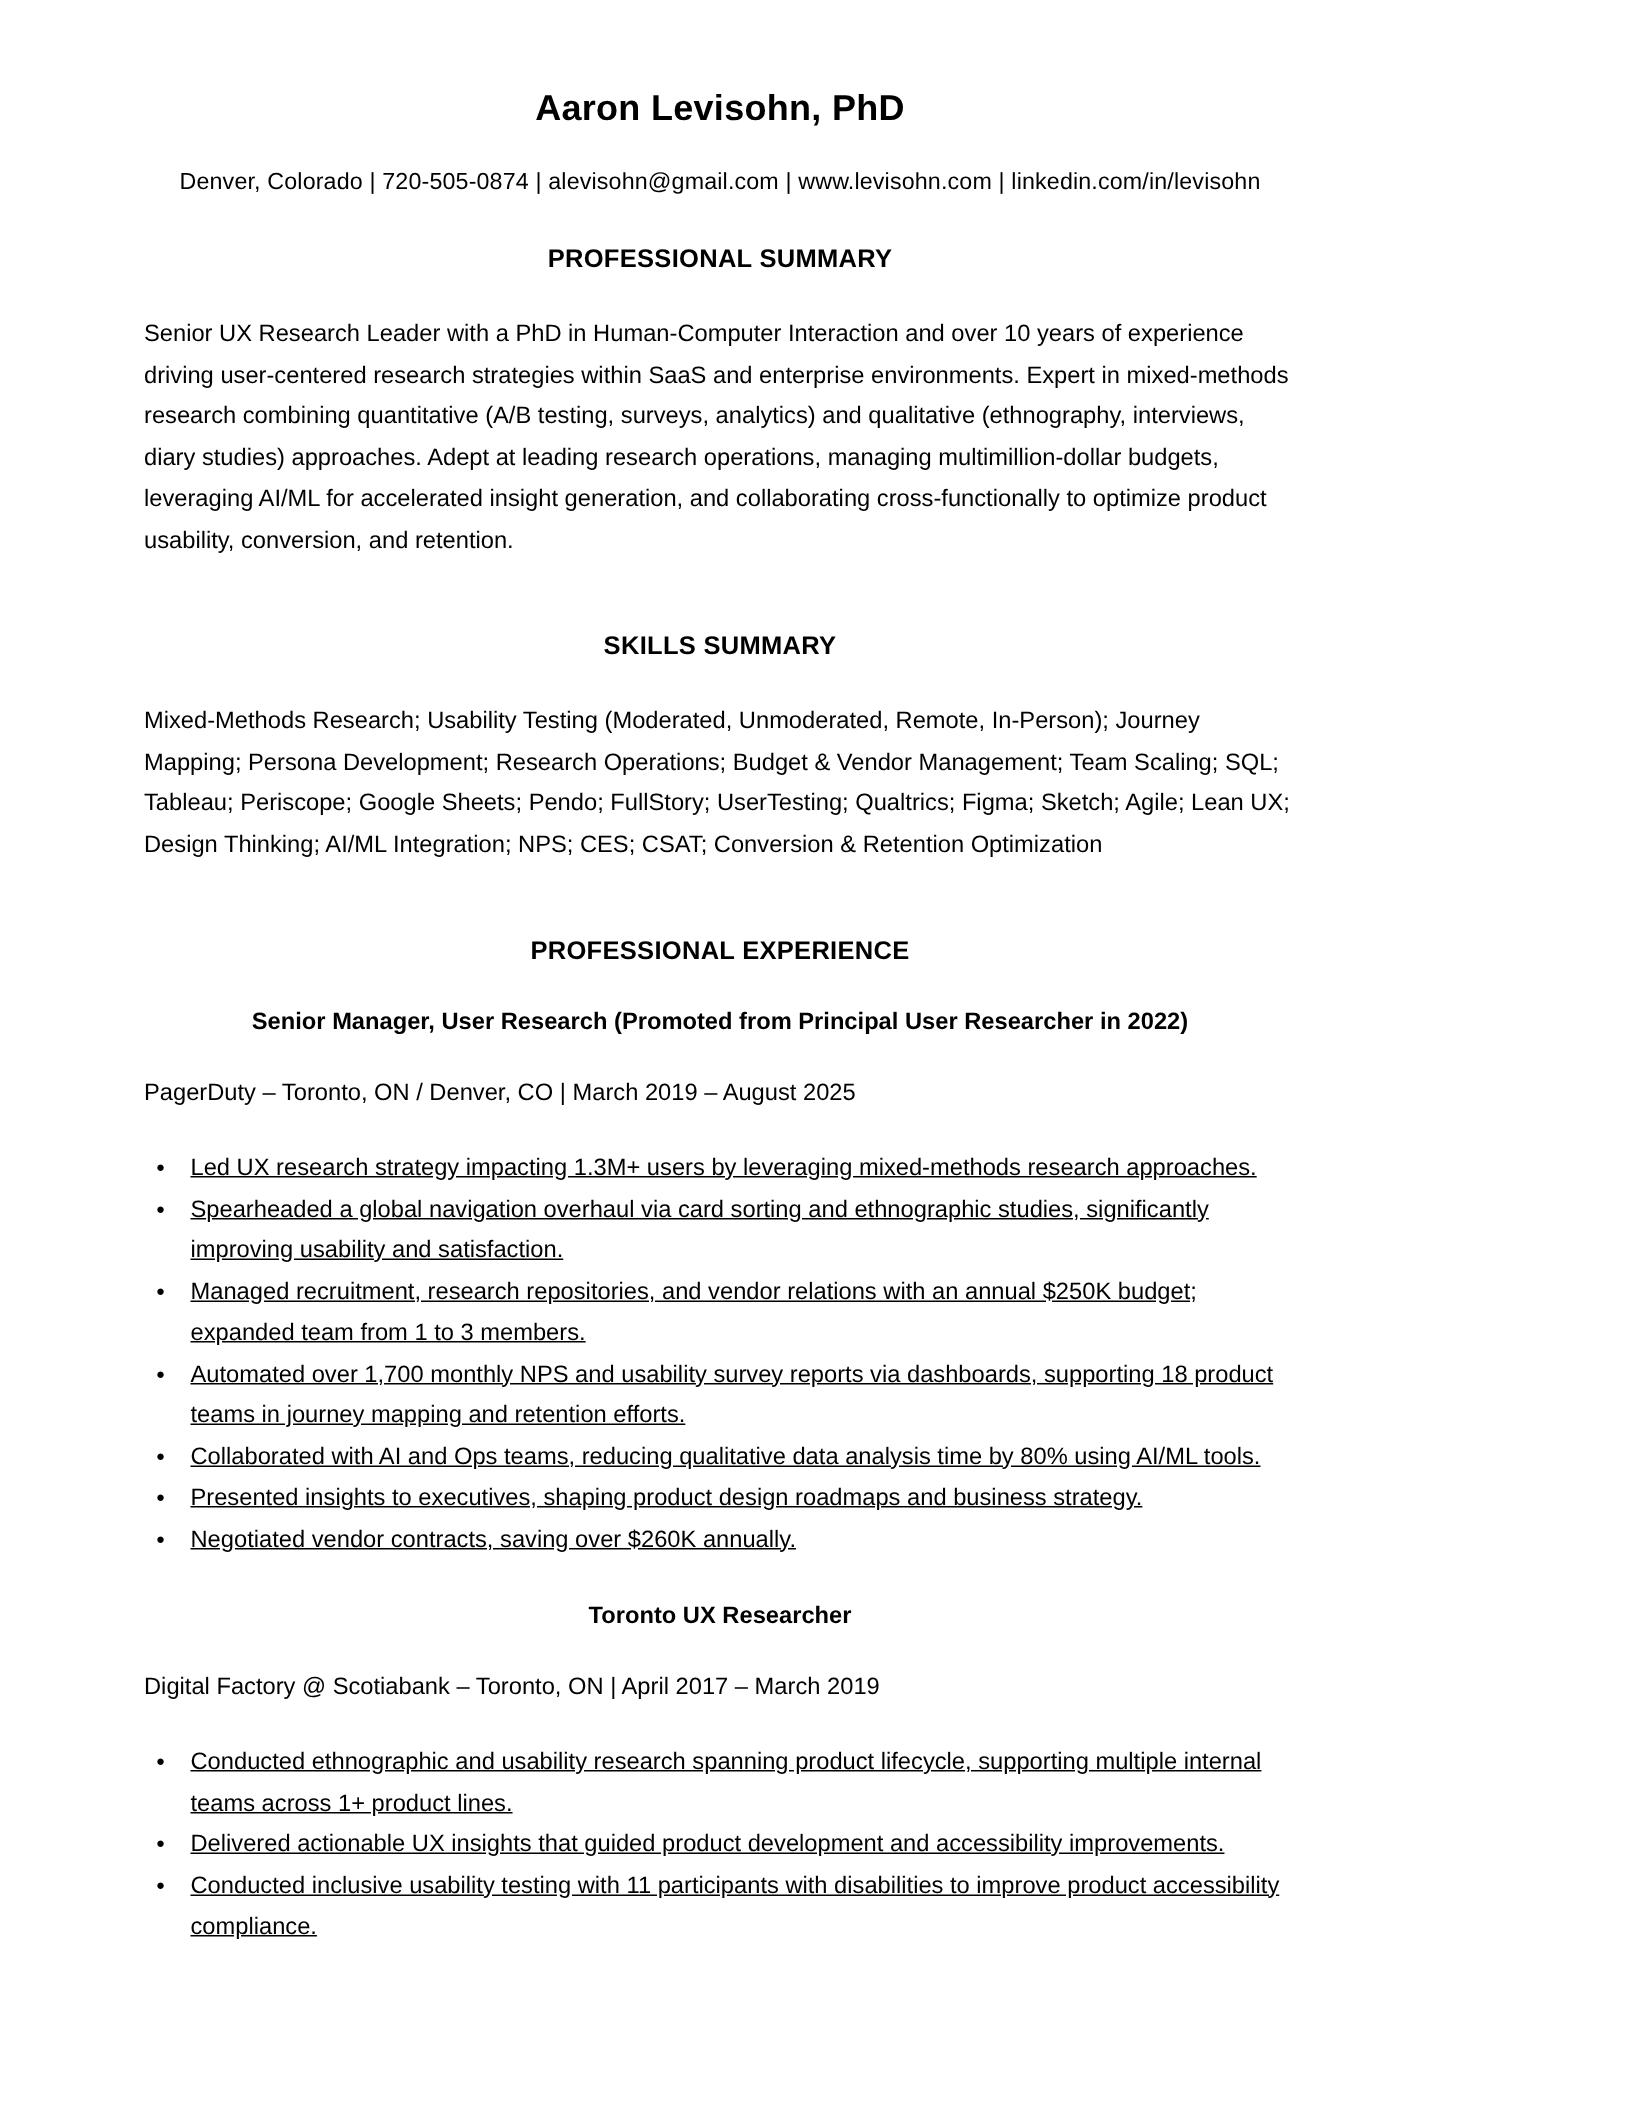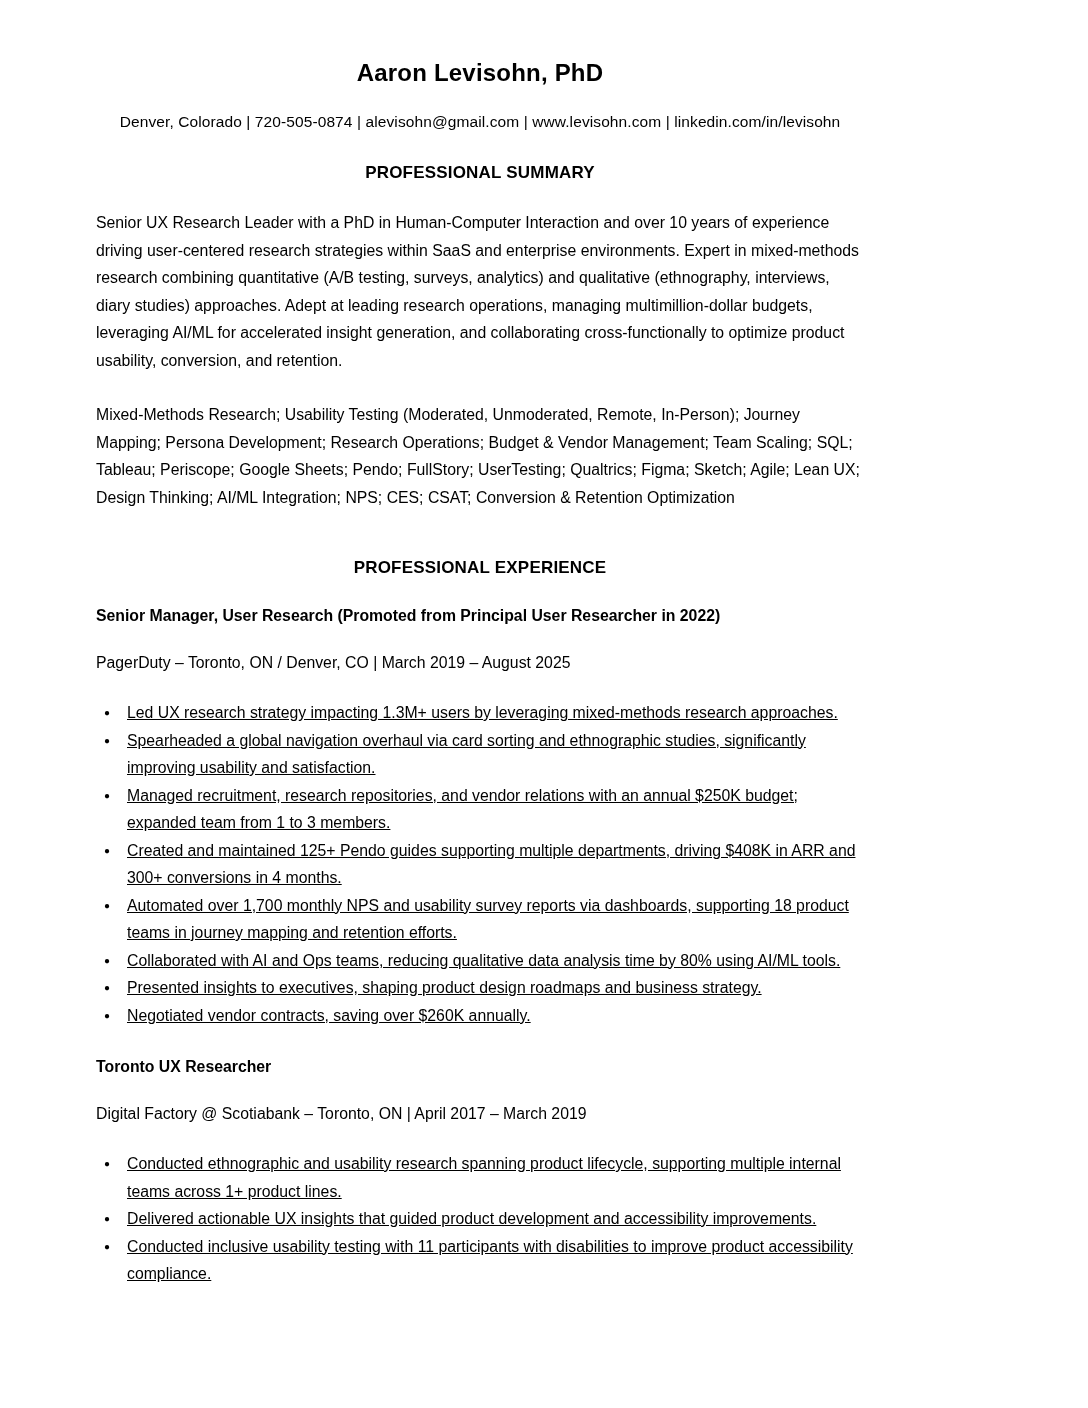"SKILLS SUMMARY" h2.section-heading { html: none -> <h2>SKILLS SUMMARY</h2> }
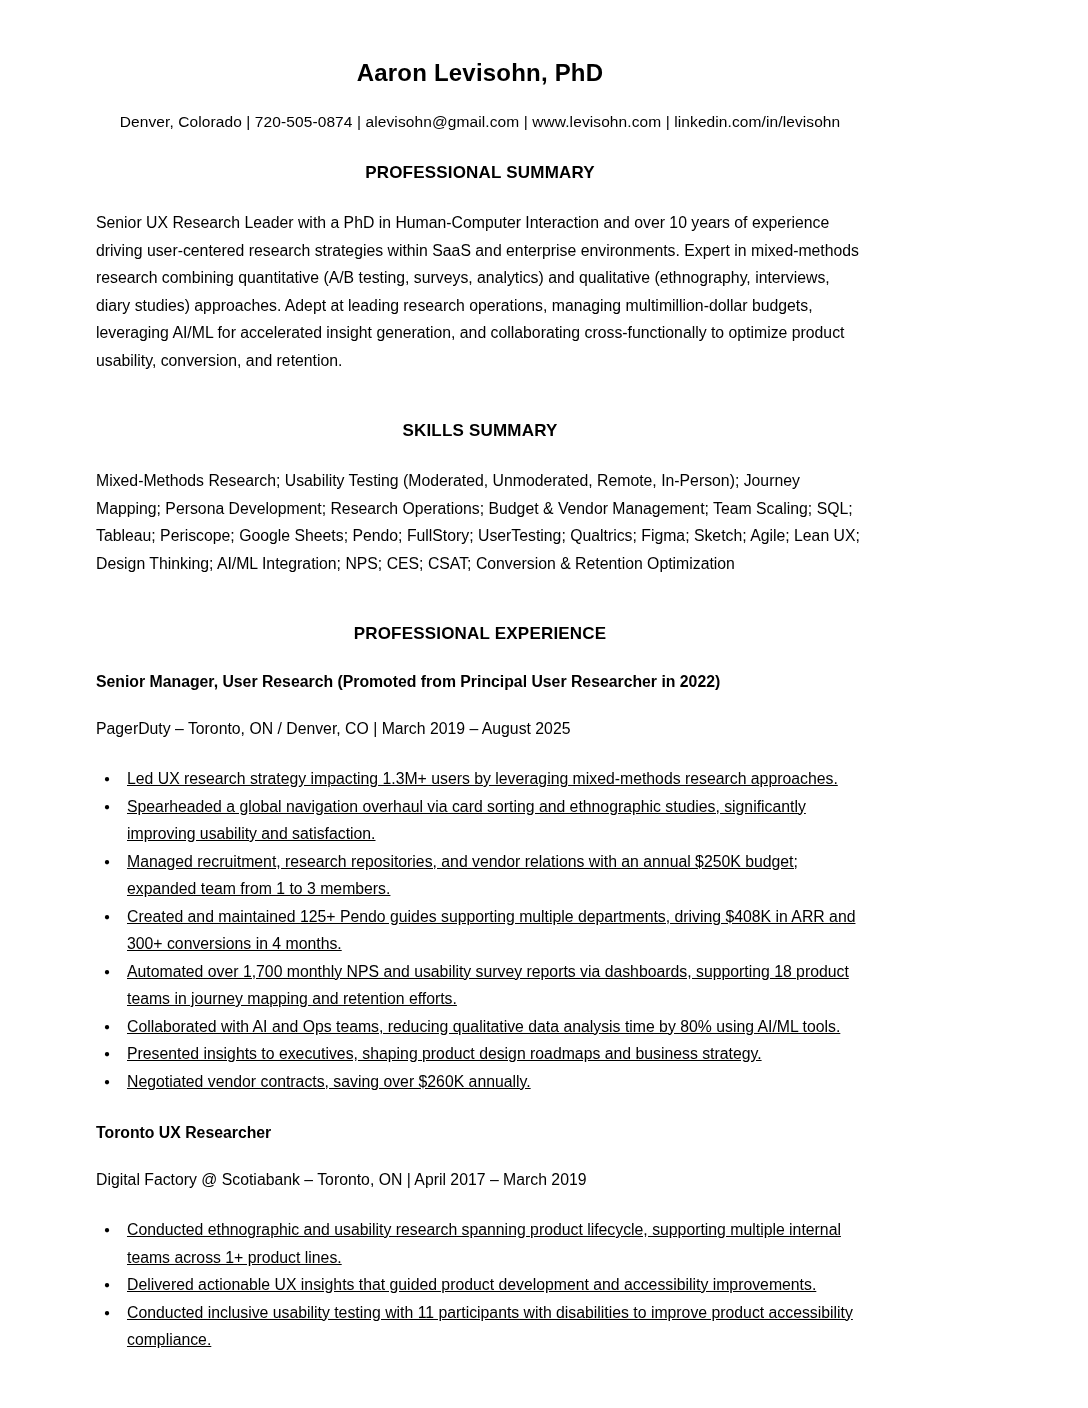"Senior Manager, User Research (Promoted" h3.job-title { text-align: none -> center }
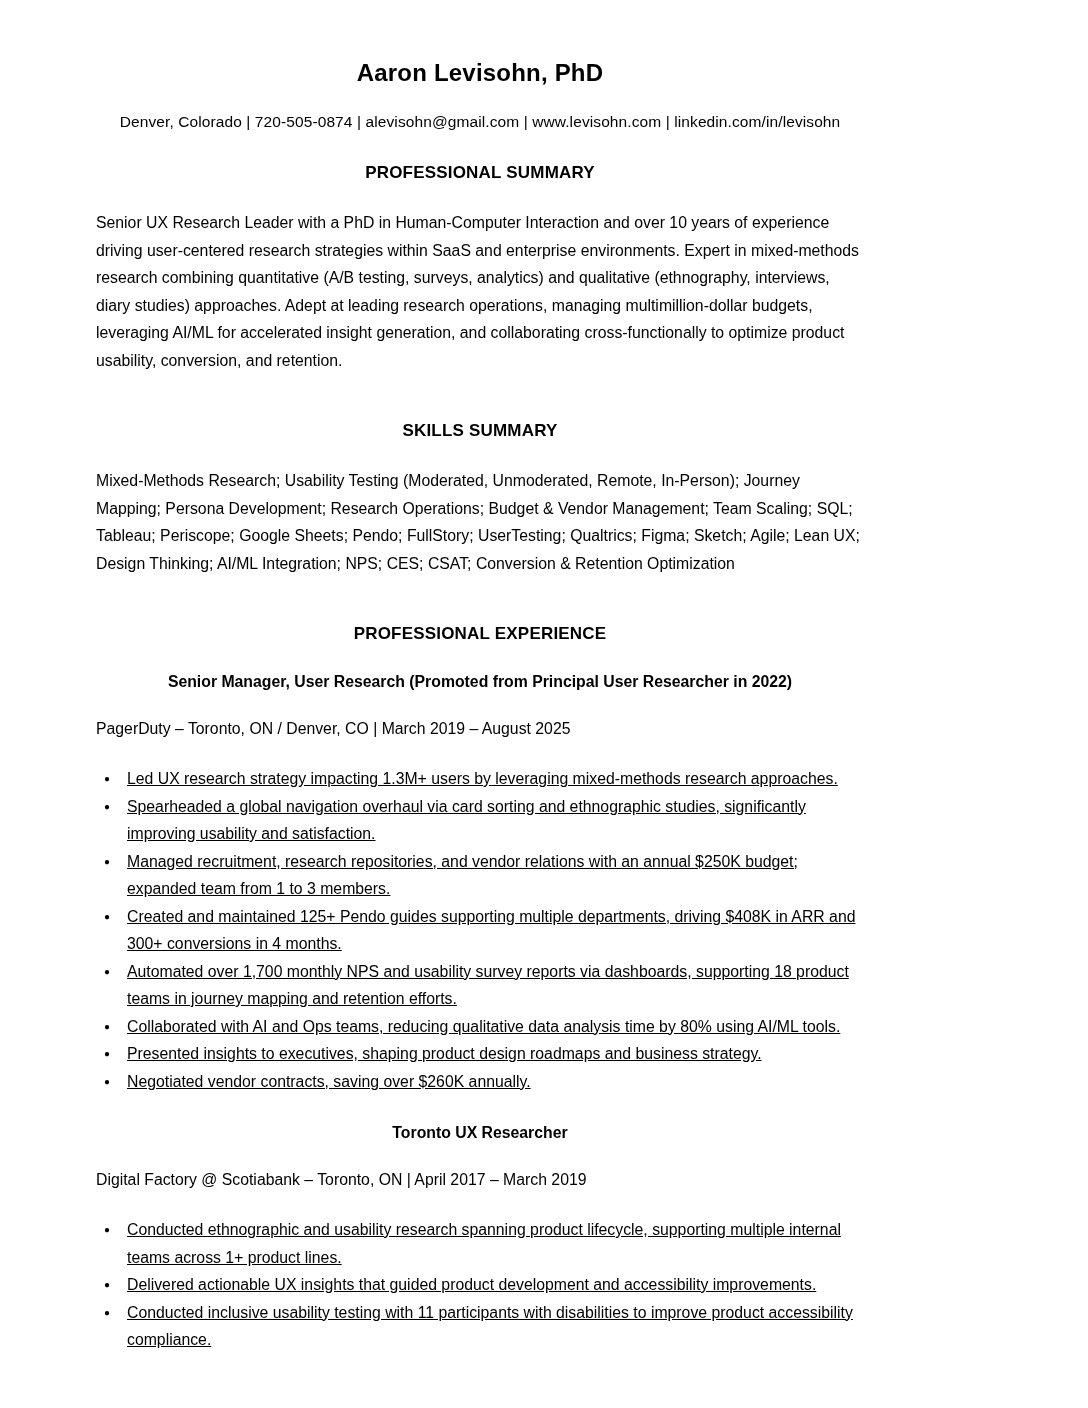"Created and maintained 125+ Pendo" li { html: <li>Created and maintained 125+ Pendo guides supporting multiple departments, driving $408K in ARR and 300+ conversions in 4 months.</li> -> none }
